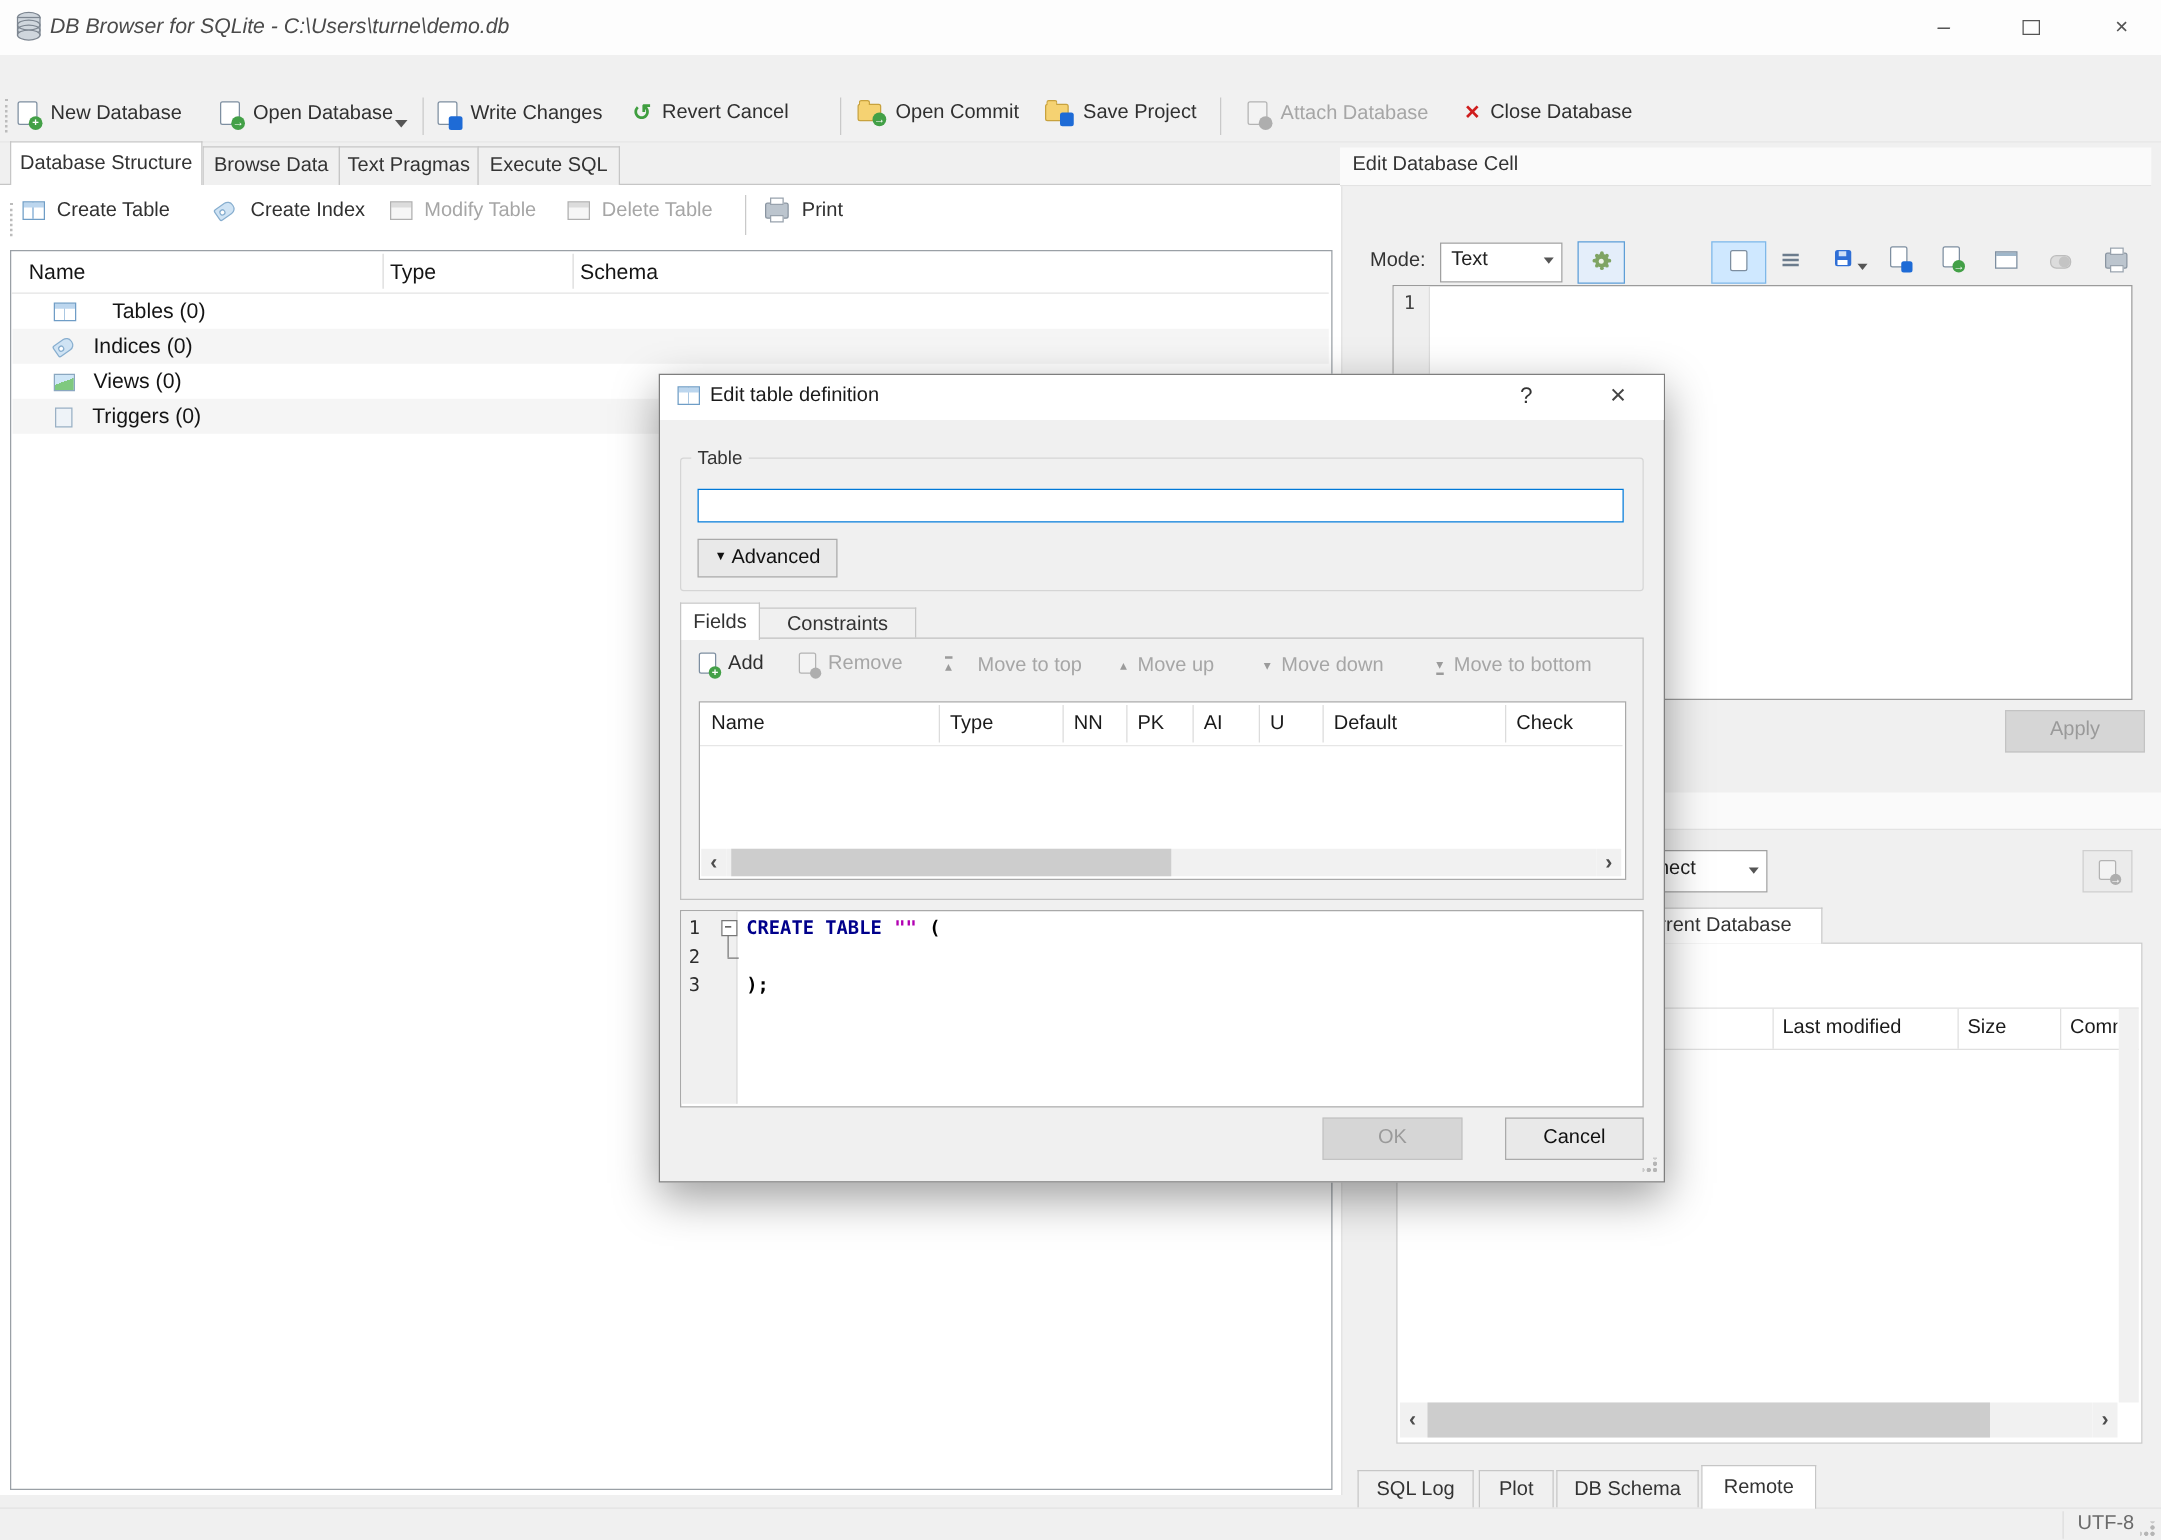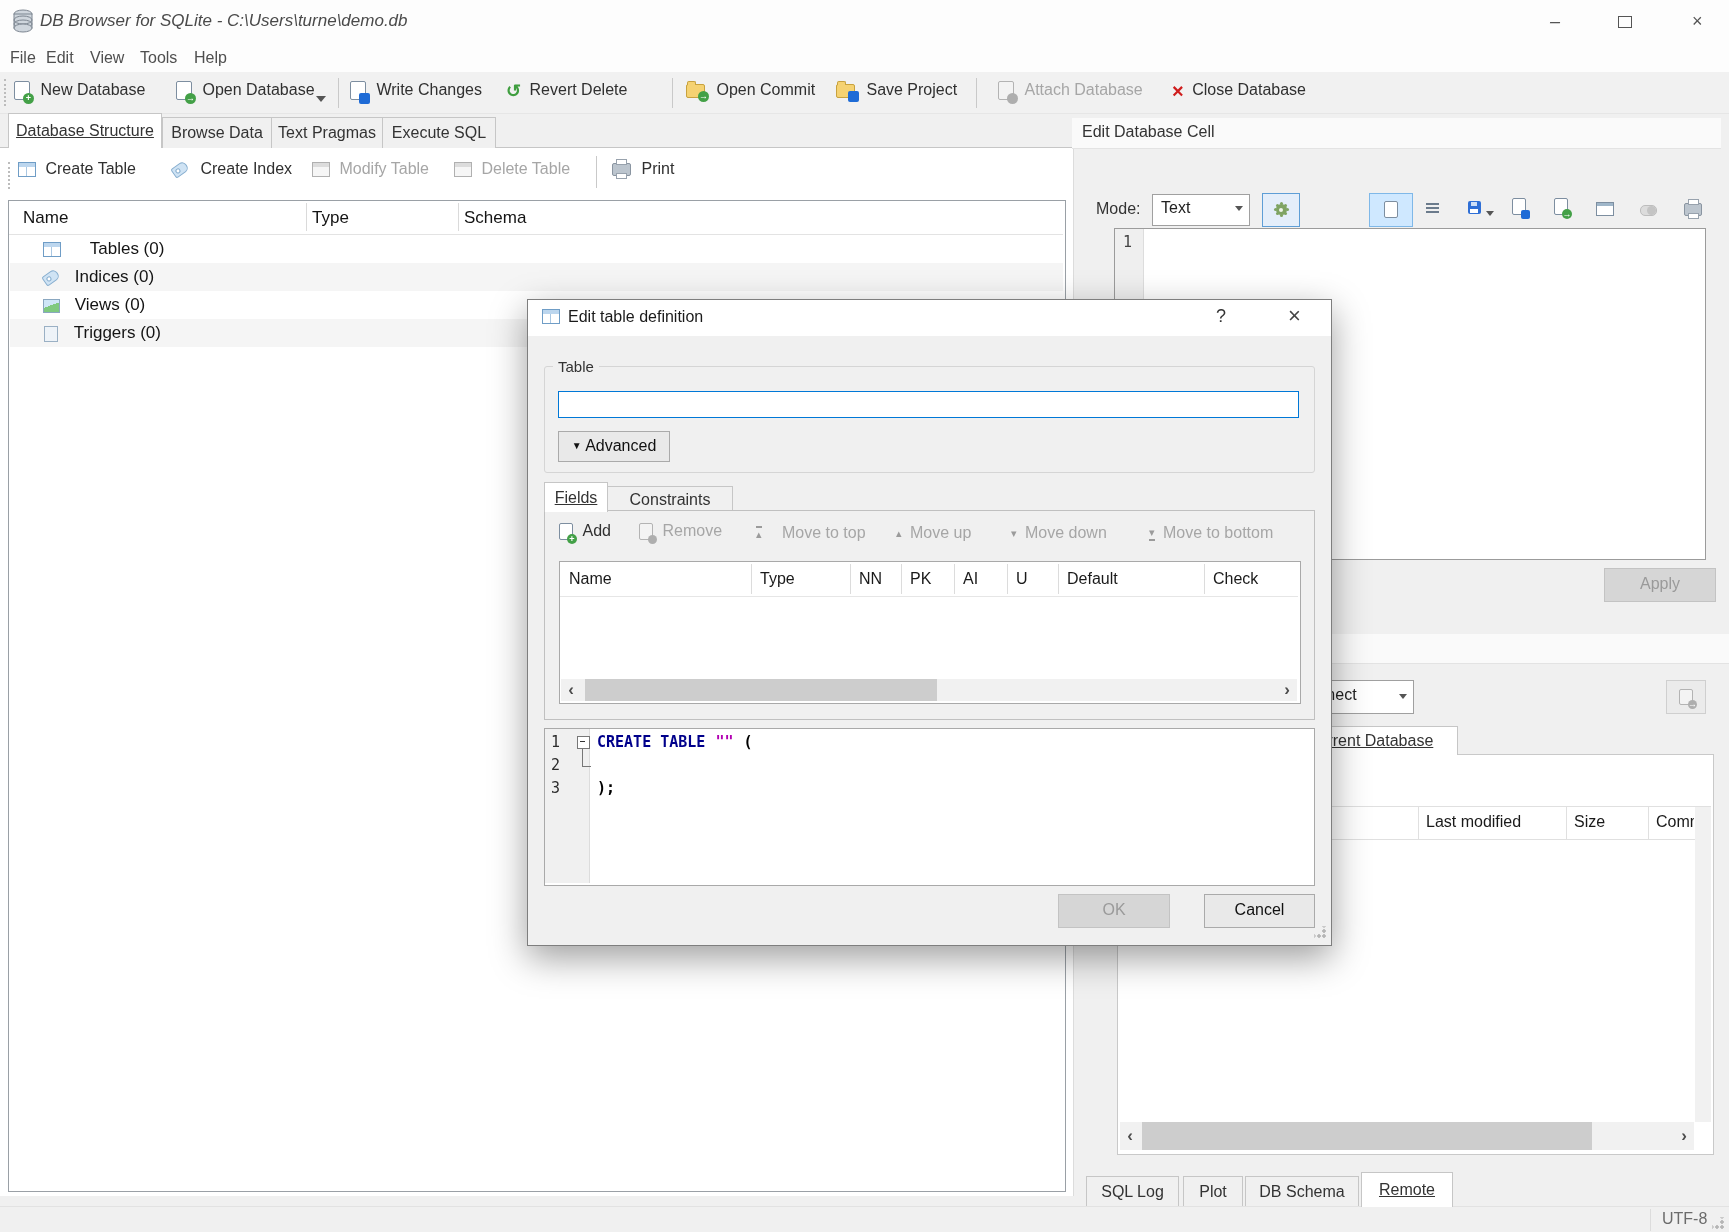"File" div.abs { html: <div> <span>File</span> <span>Edit</span> <span>View</span> <span>Tools</span> <span>Help</span> </div> -> none }
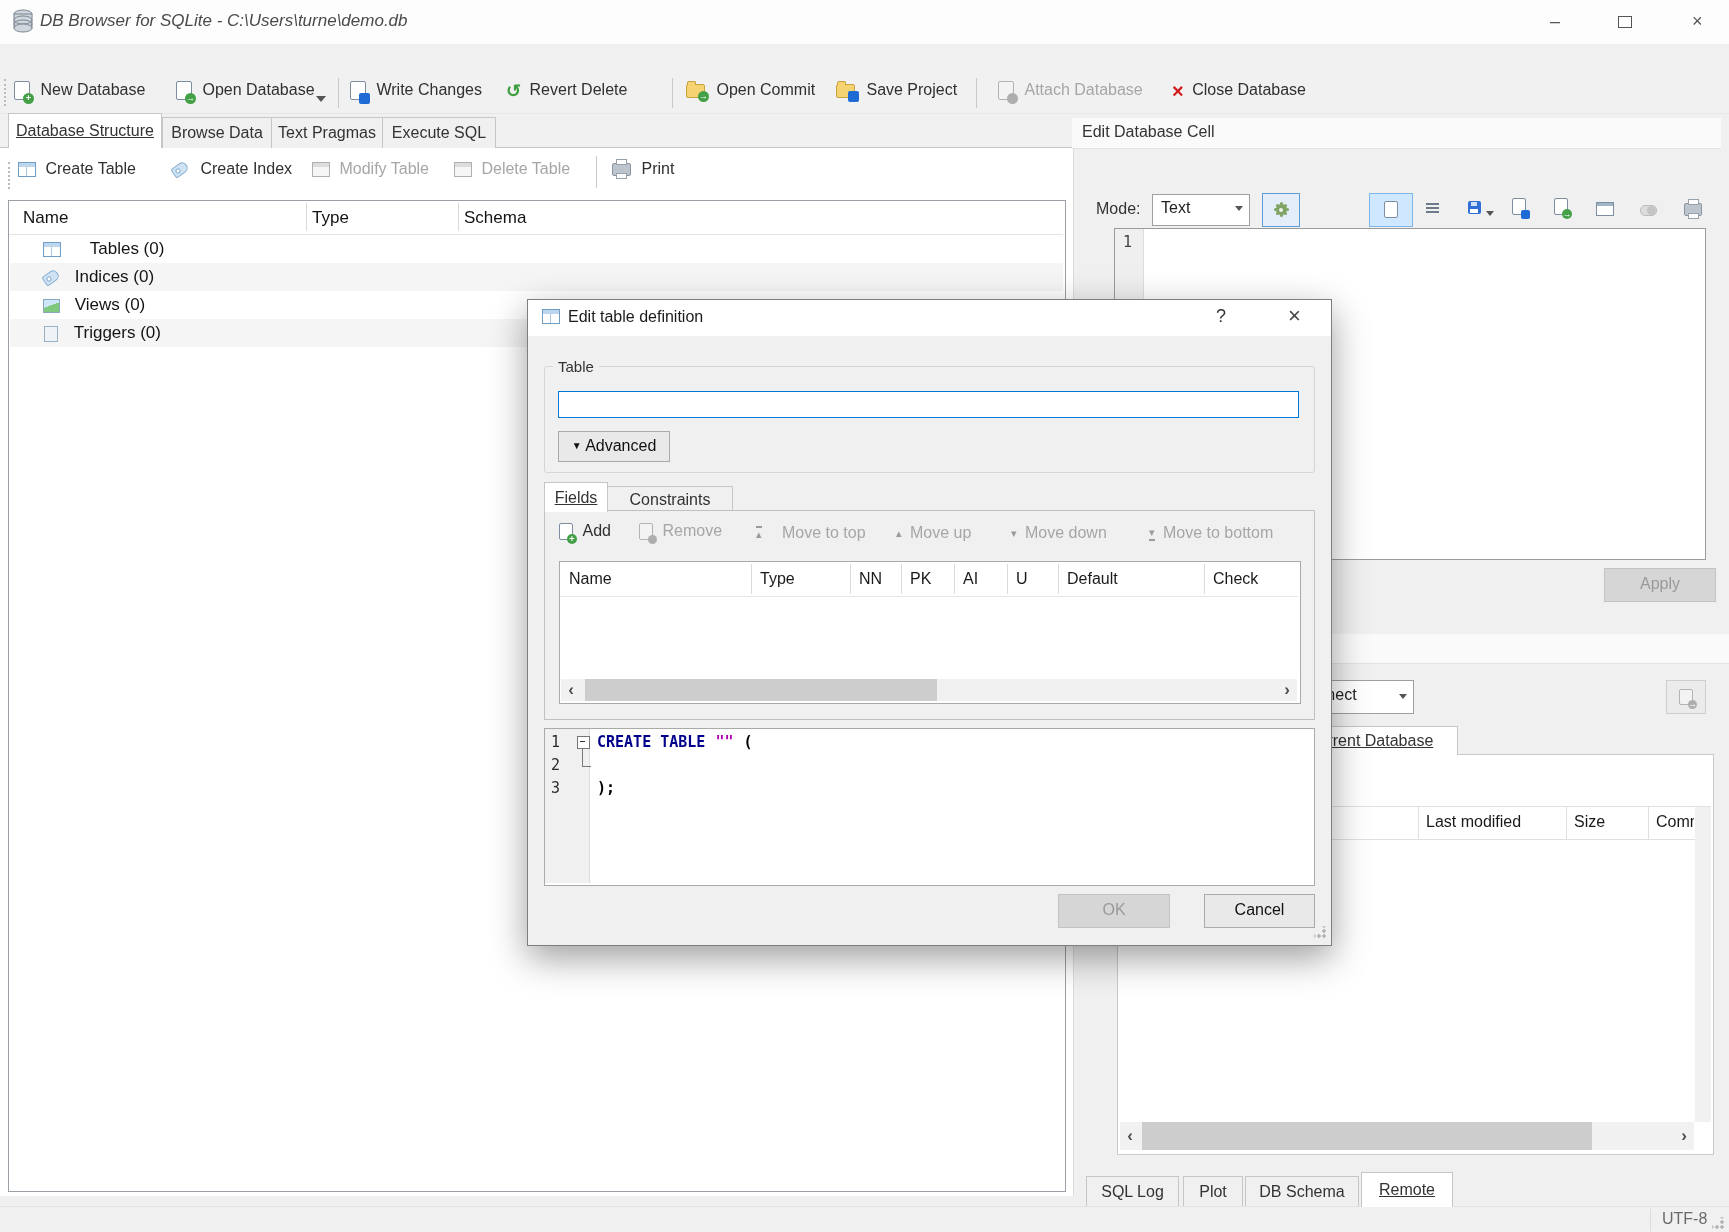"Revert Delete" span.tbtn-label { text: Delete -> Cancel }
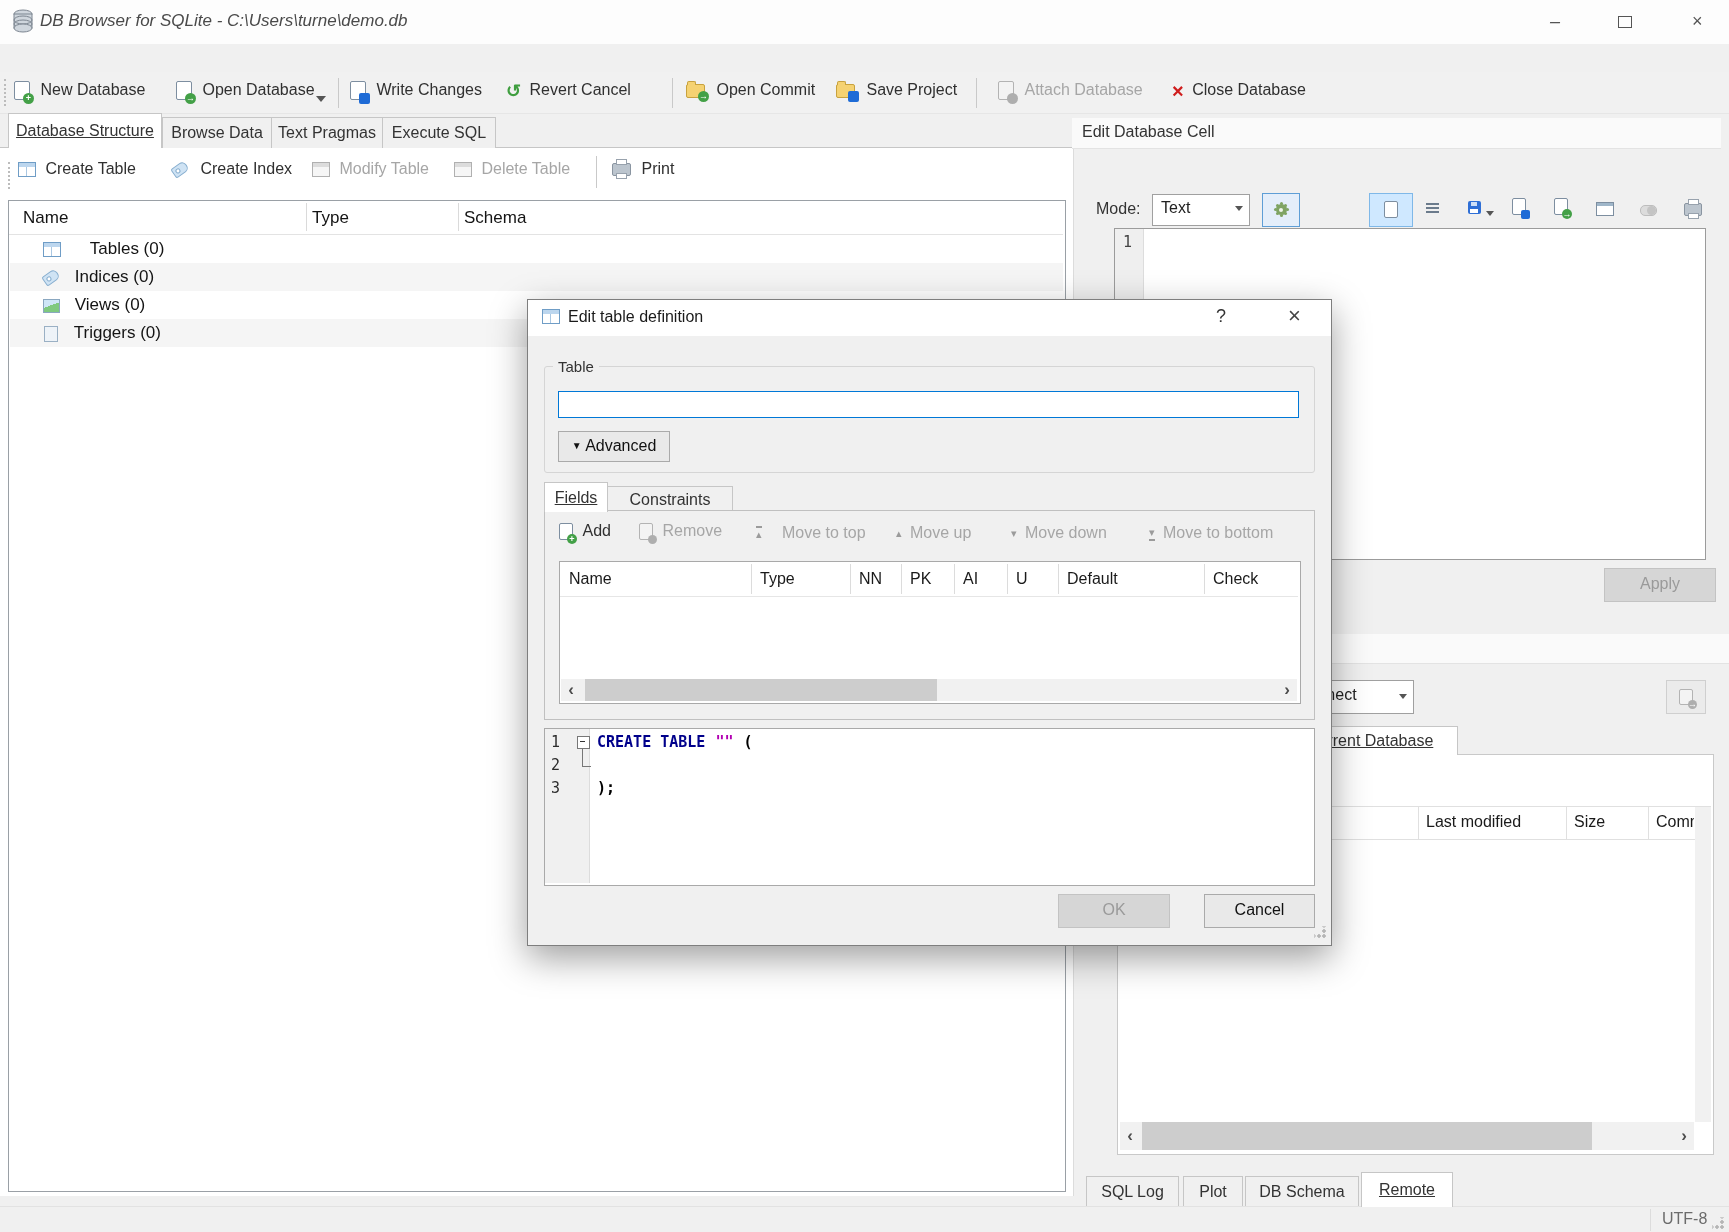"Database Structure" .tab.active { text-decoration: underline -> none }
